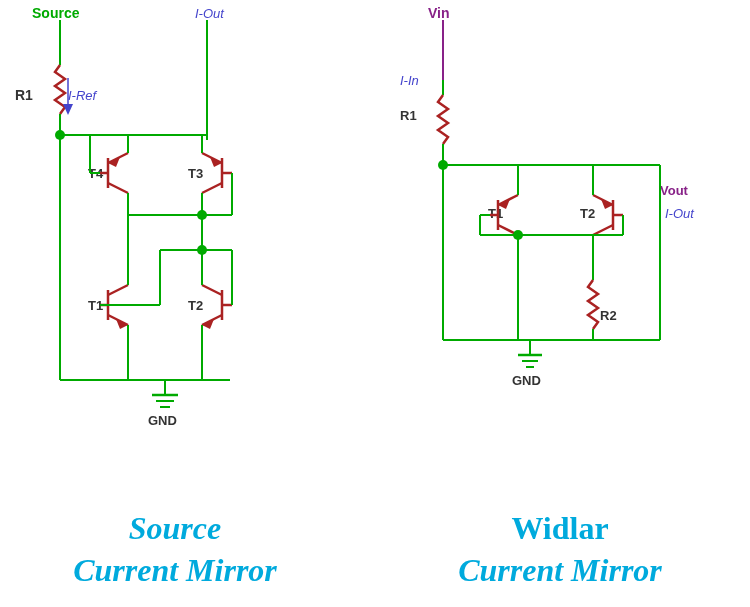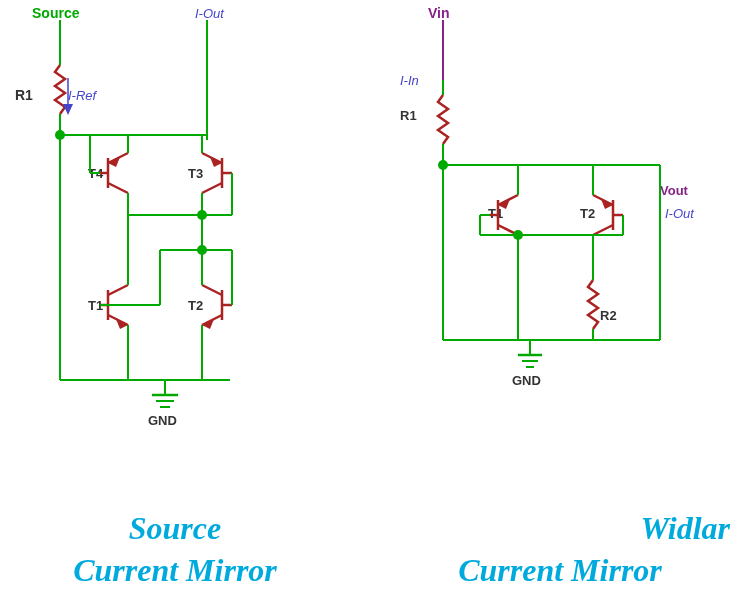"Widlar" .title-widlar { font-style: italic -> none; text-align: right -> center }
